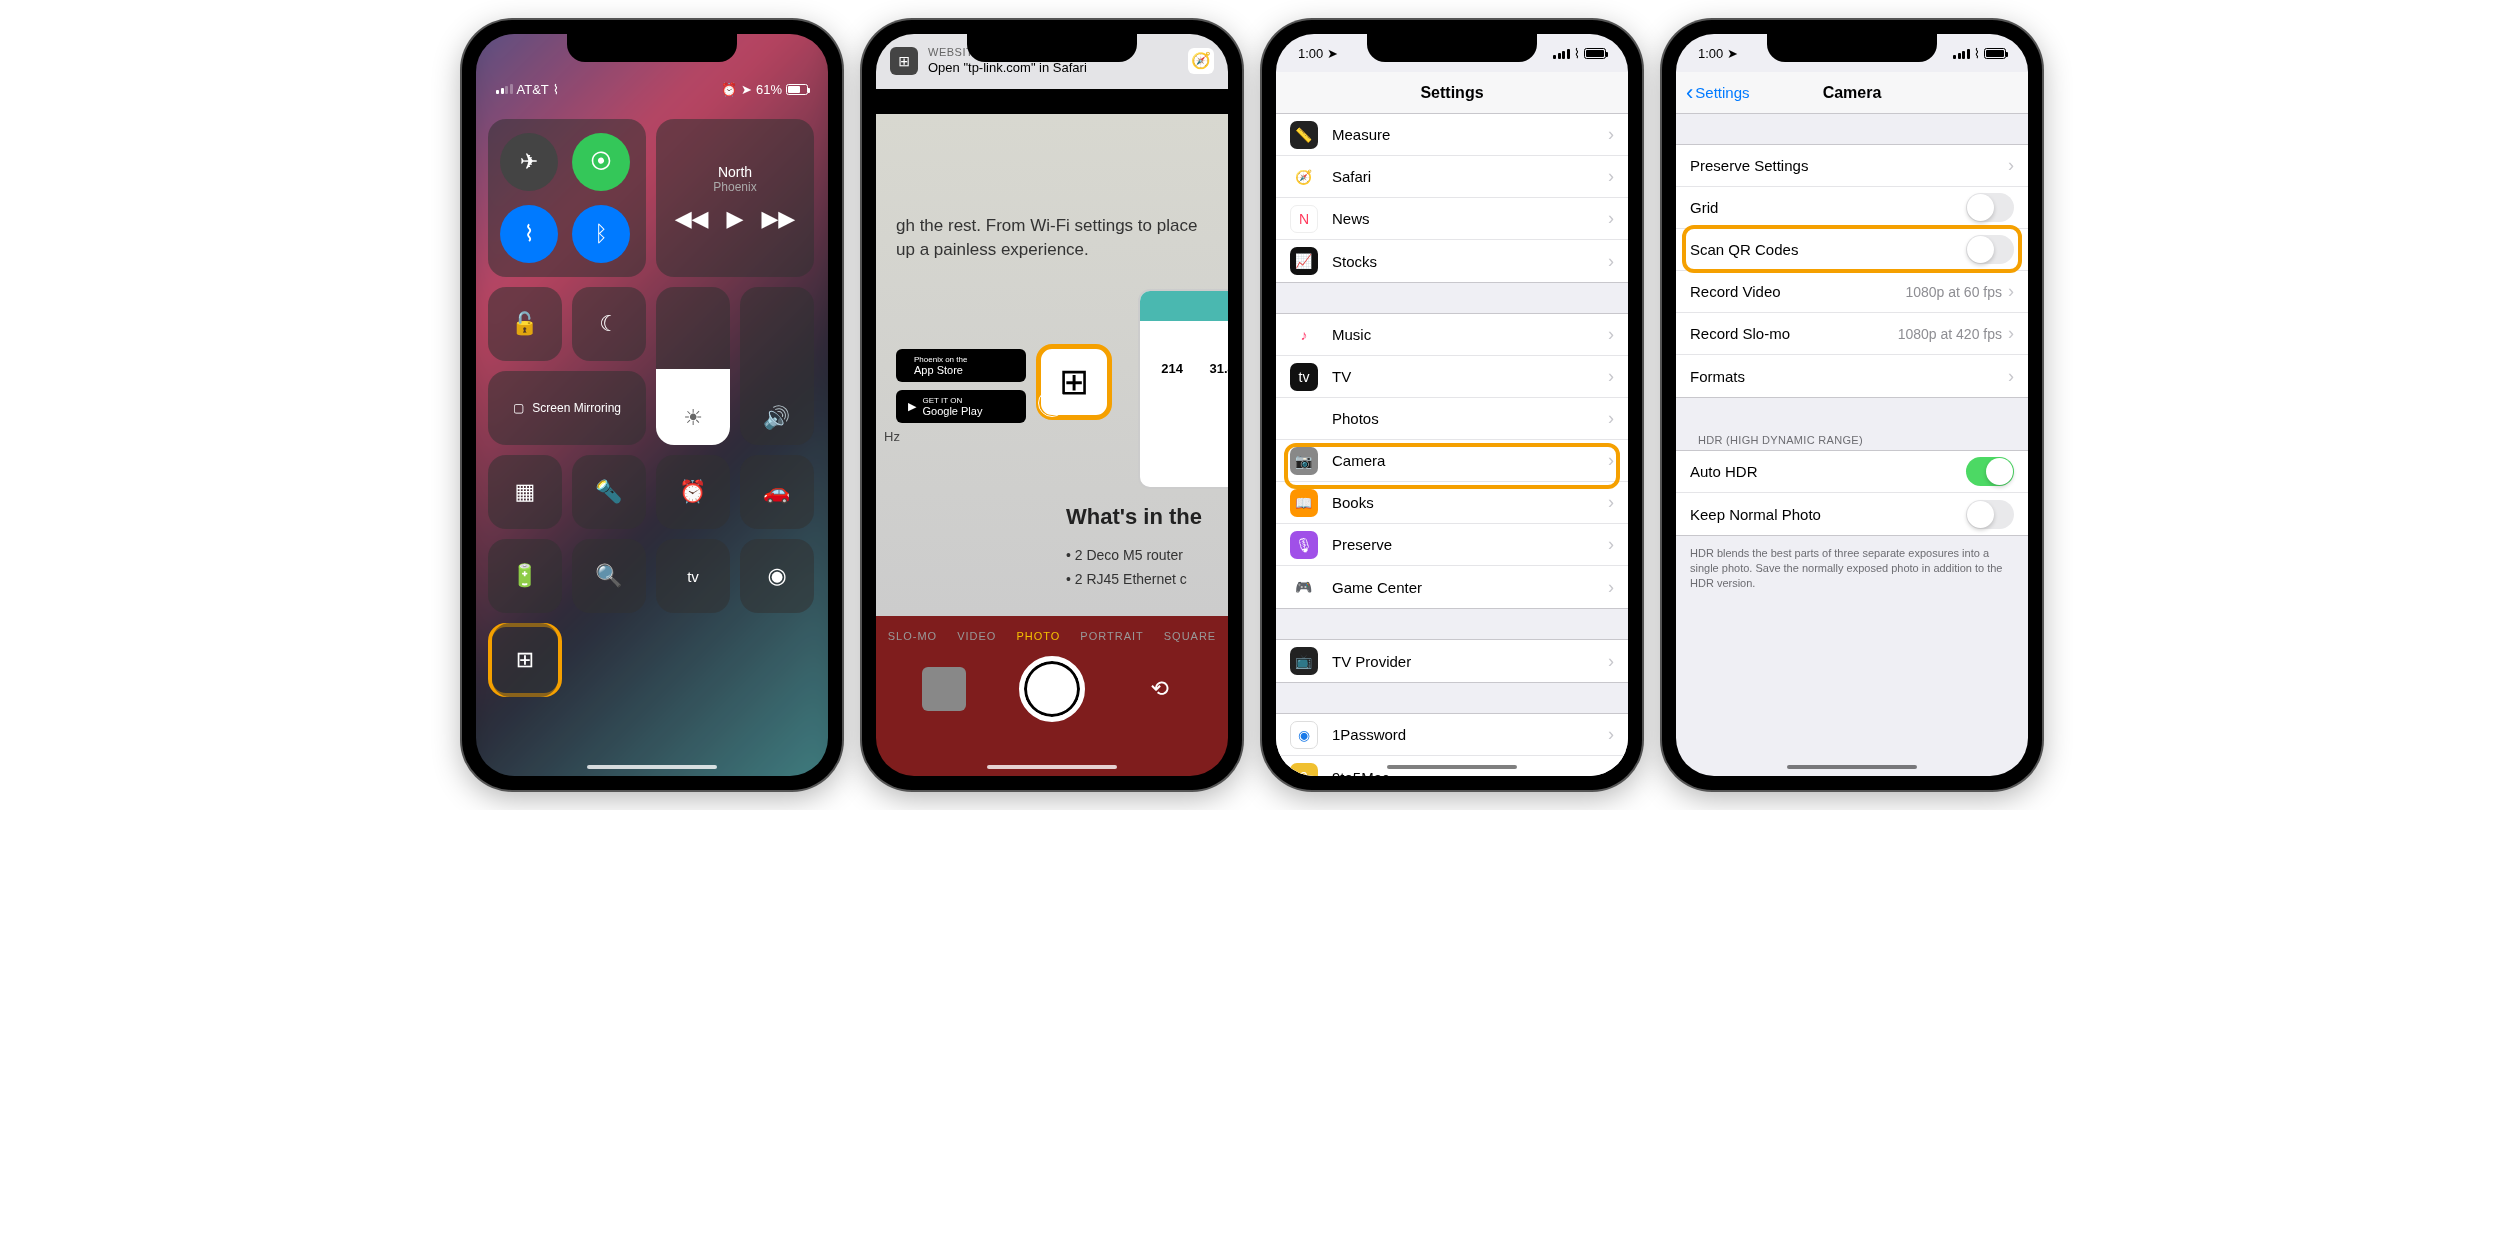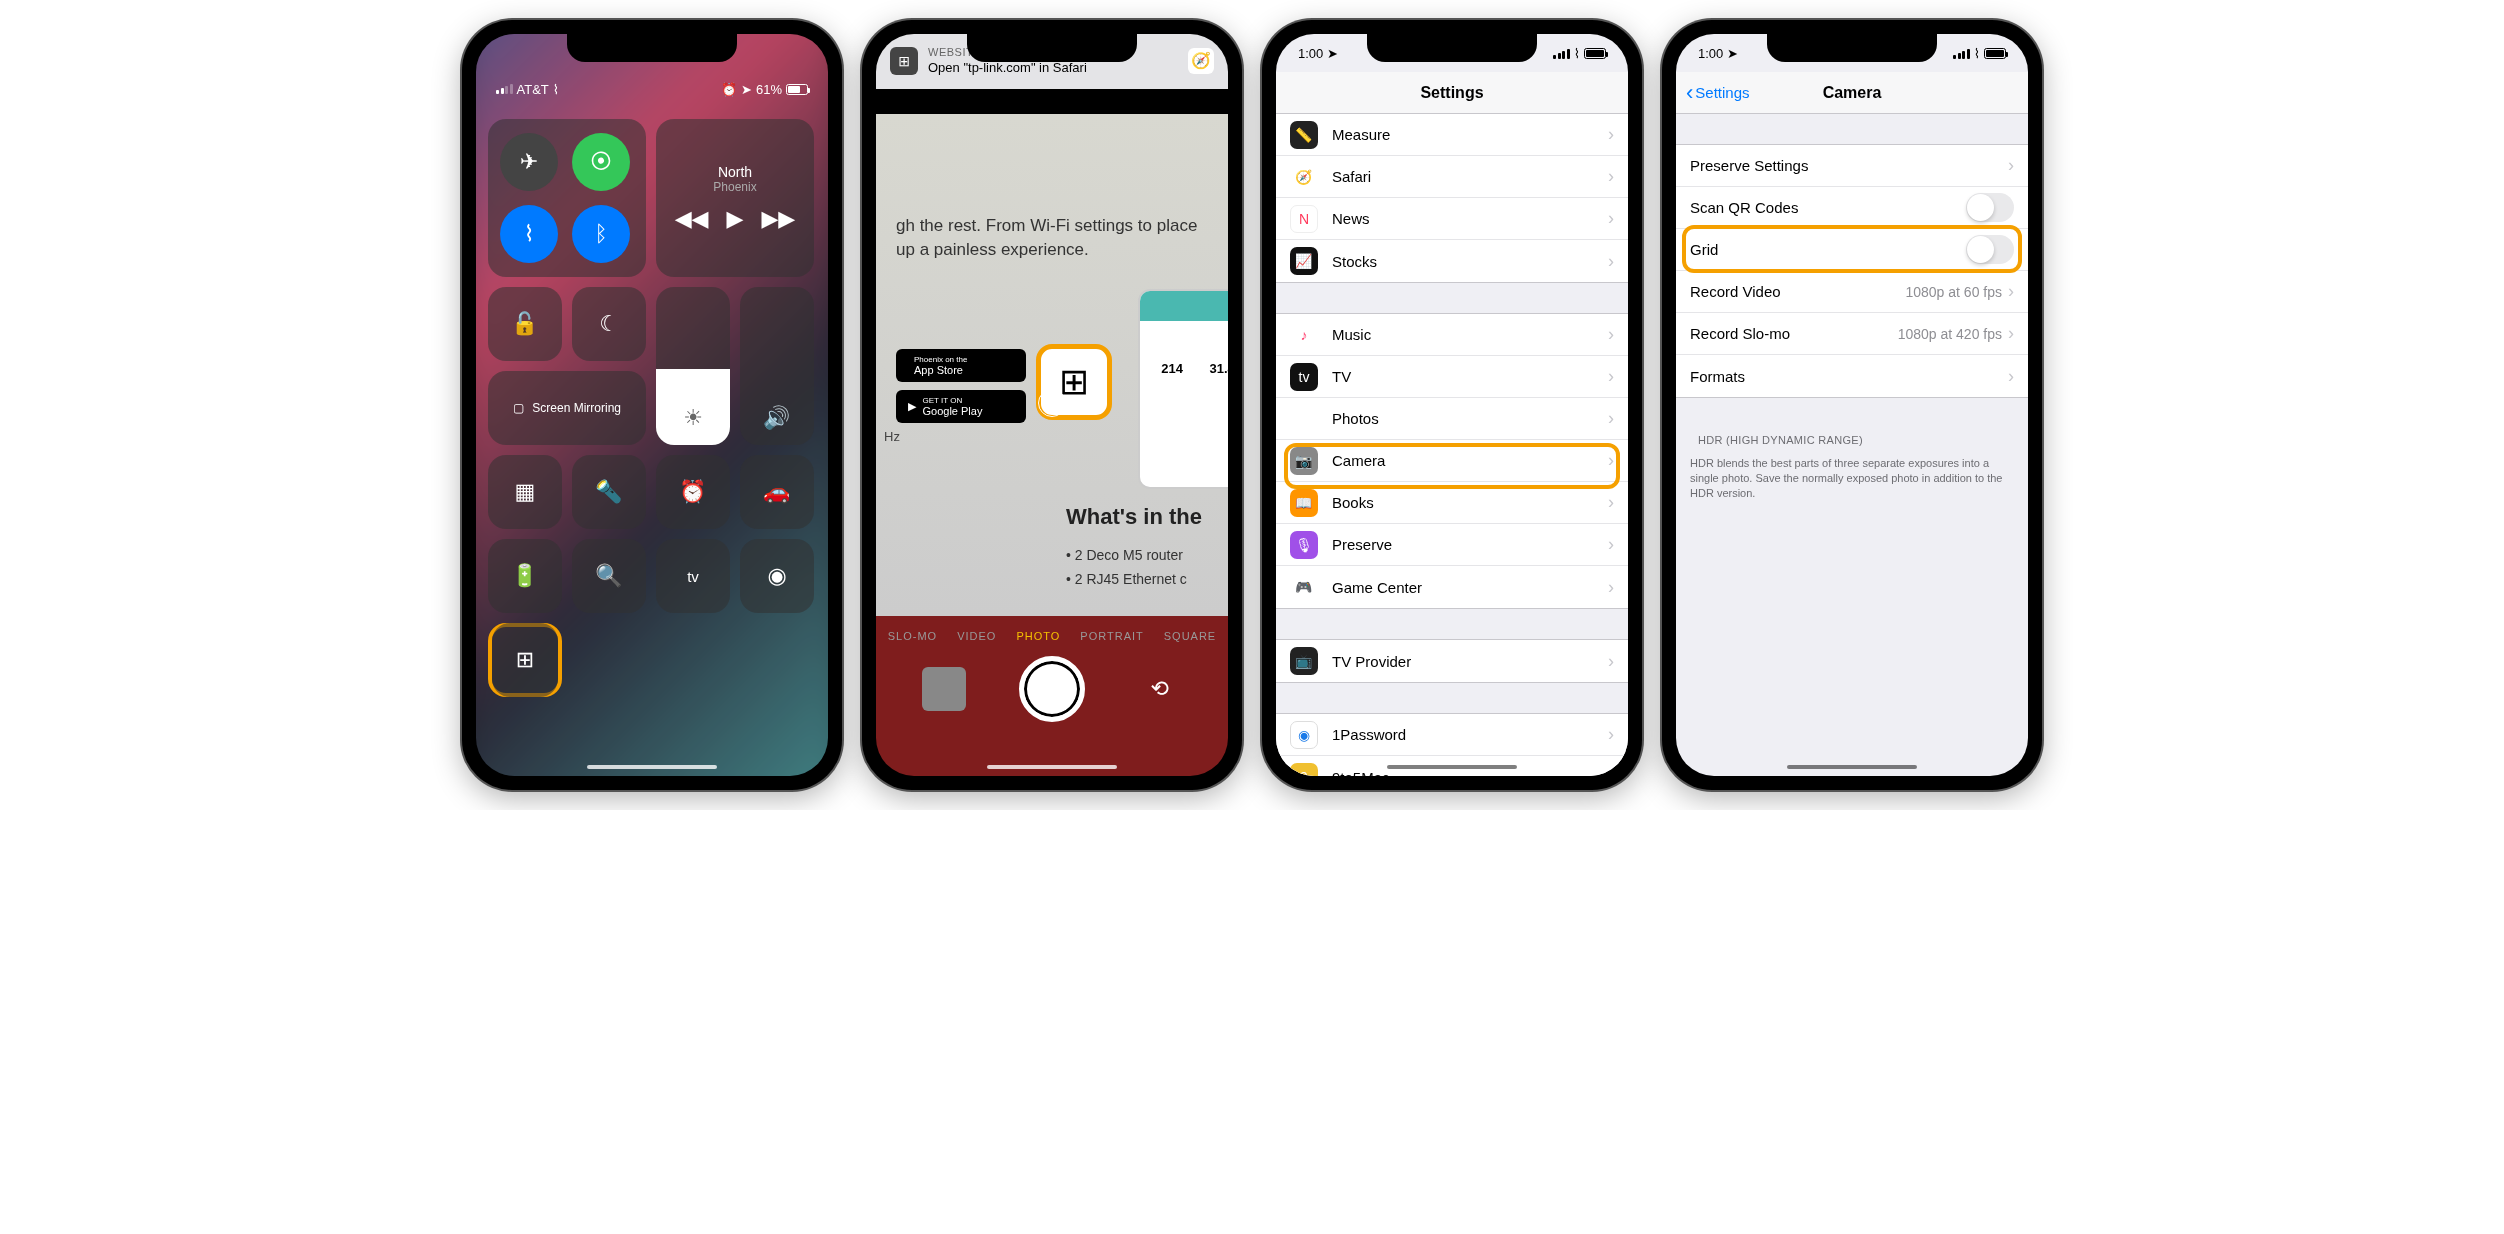"Scan QR Codes" div.set-row { order: before "Grid" -> after "Grid" }
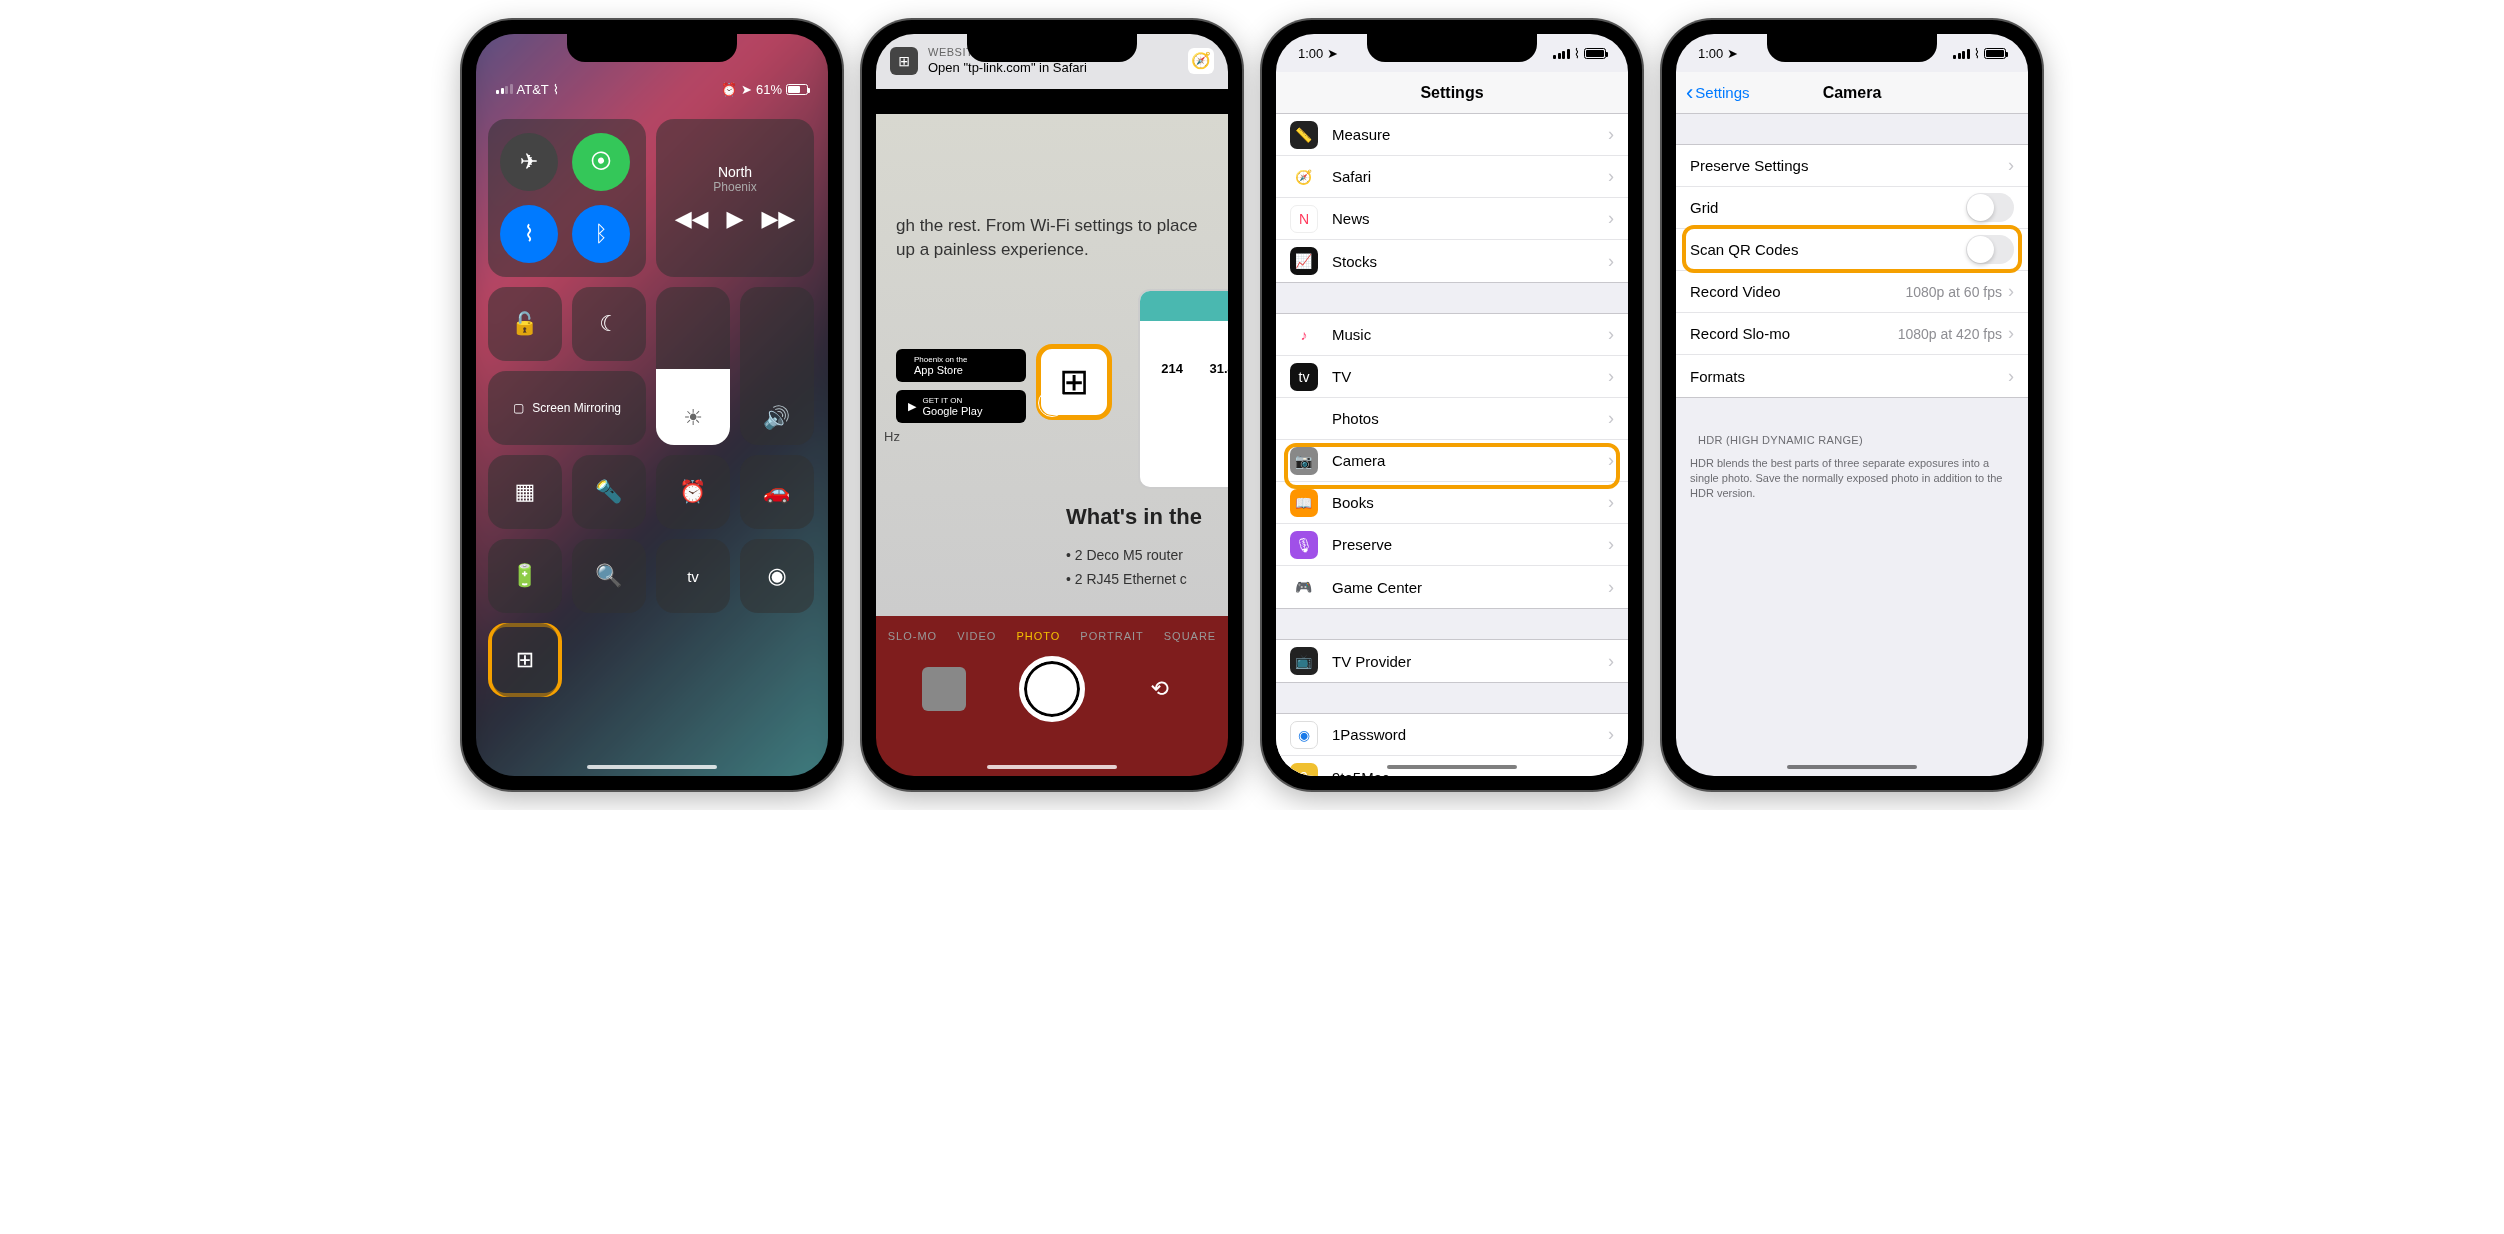"Auto HDR" div.set-group { html: none -> <div> <div> <div>Auto HDR</div> <div></div> </div> <div> <div>Keep Normal Photo</div> <div></div> </div> </div> }
